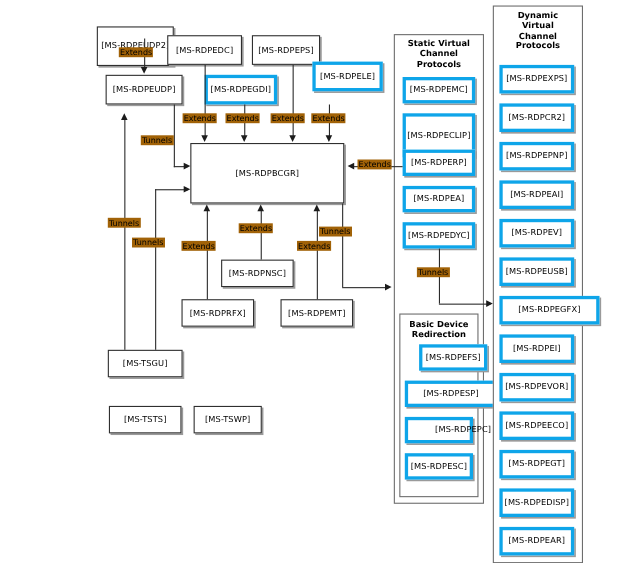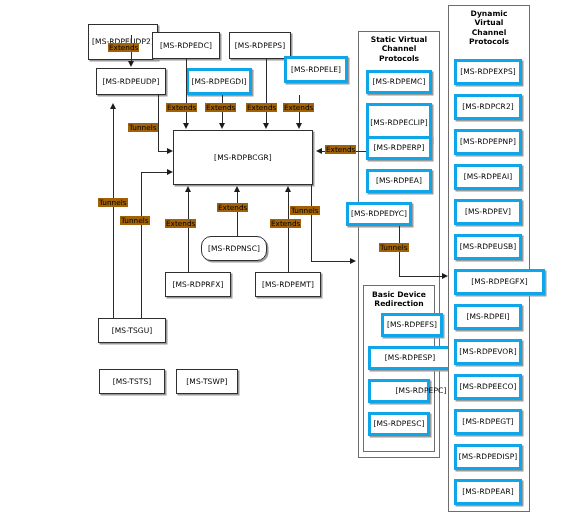"[MS-RDPEDYC]" div.box { left: 346px -> 366px }
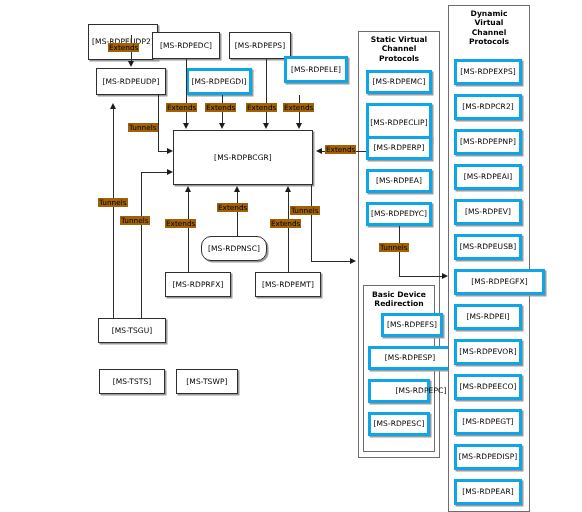"[MS-RDPNSC]" div.box { border-radius: 10px -> none }
